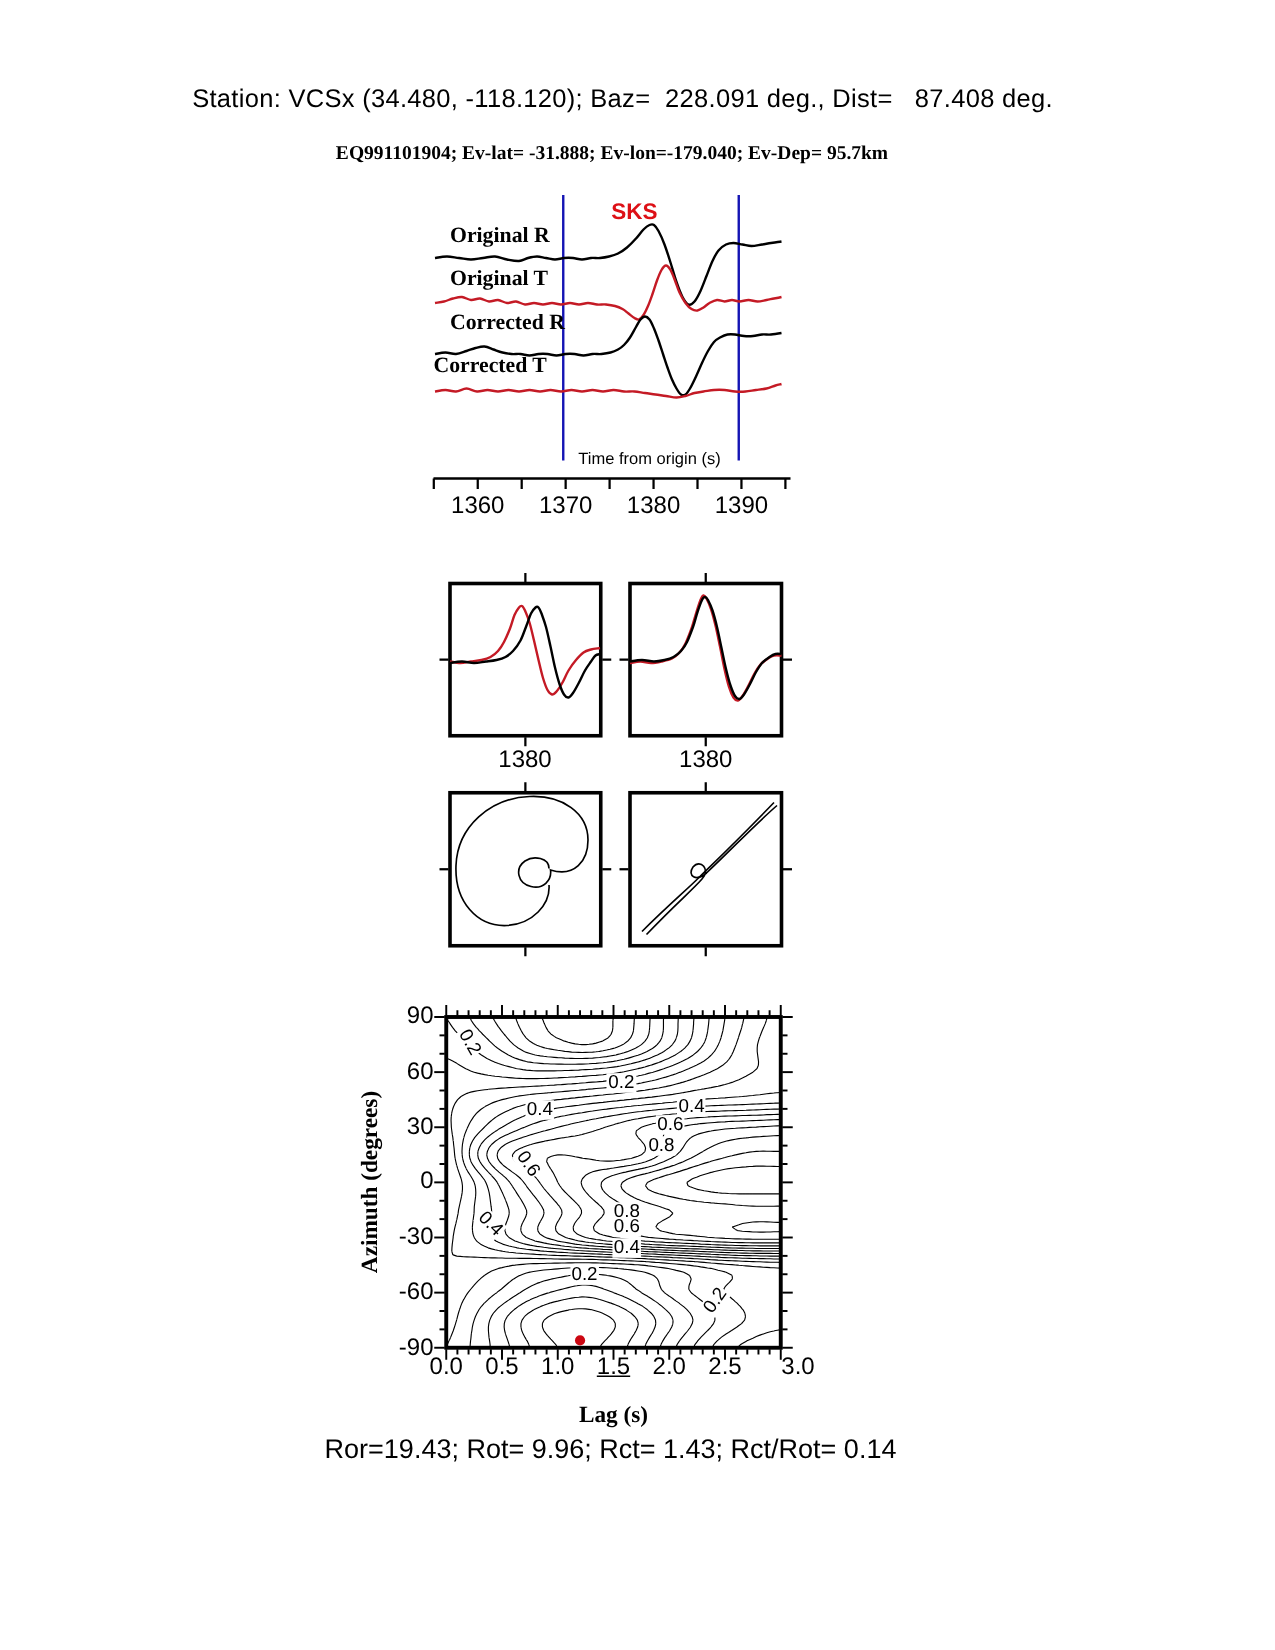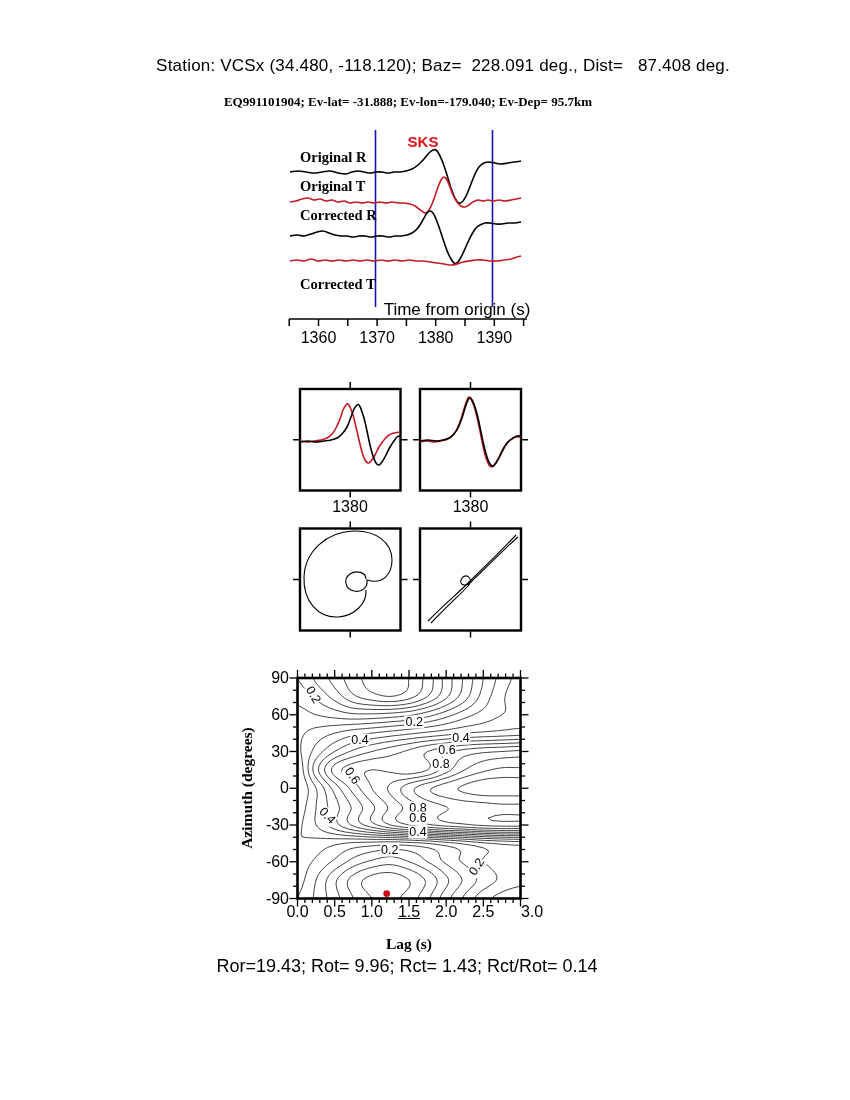"Station: VCSx (34.480, -118.120); Baz=" .title { margin-left: 28px -> none }
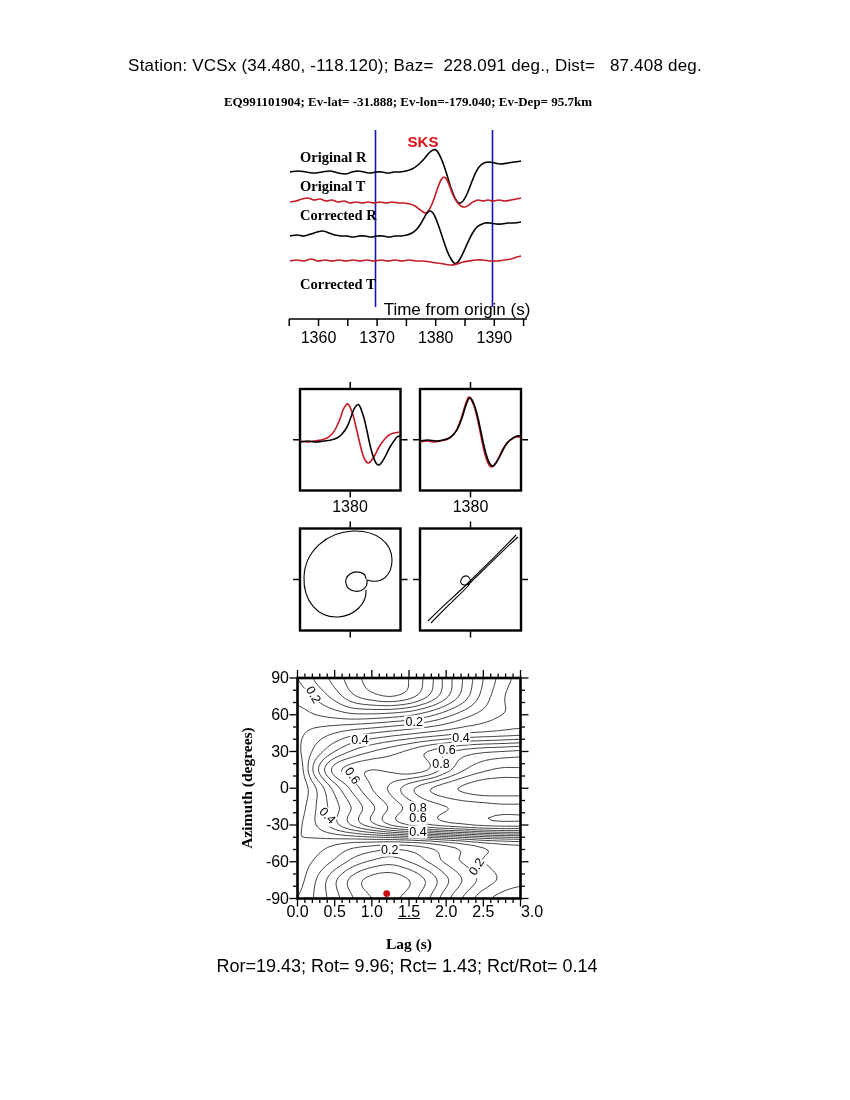"Corrected T" div.abs { left: 300px -> 289px; margin-top: 40px -> none }
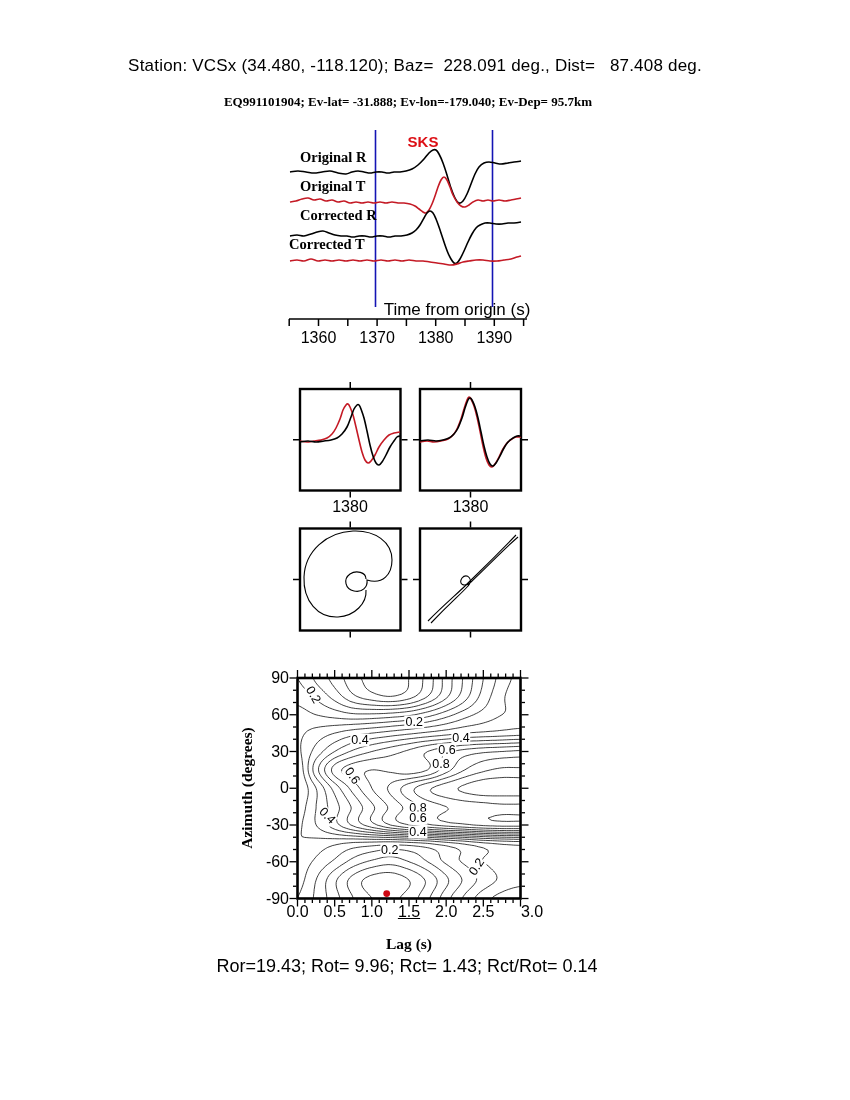"Time from origin (s)" .axistitle { font-size: 17px -> 11px; margin-left: 24px -> none }
